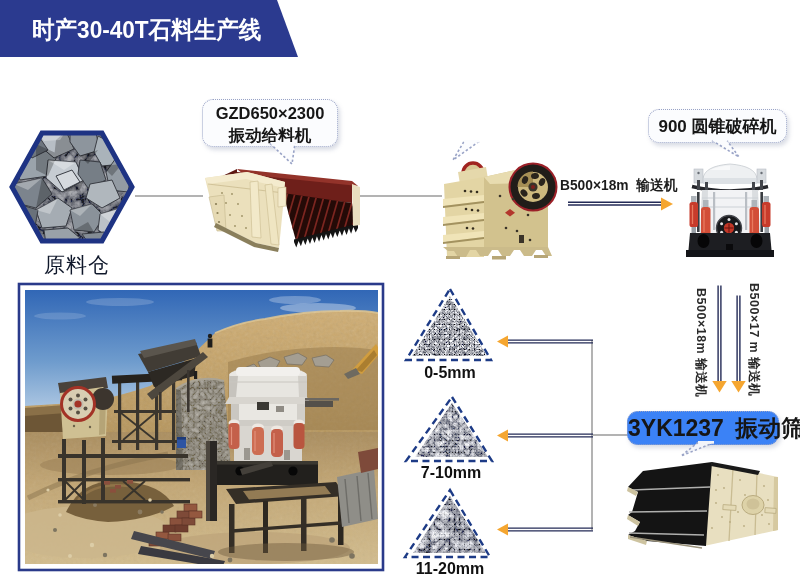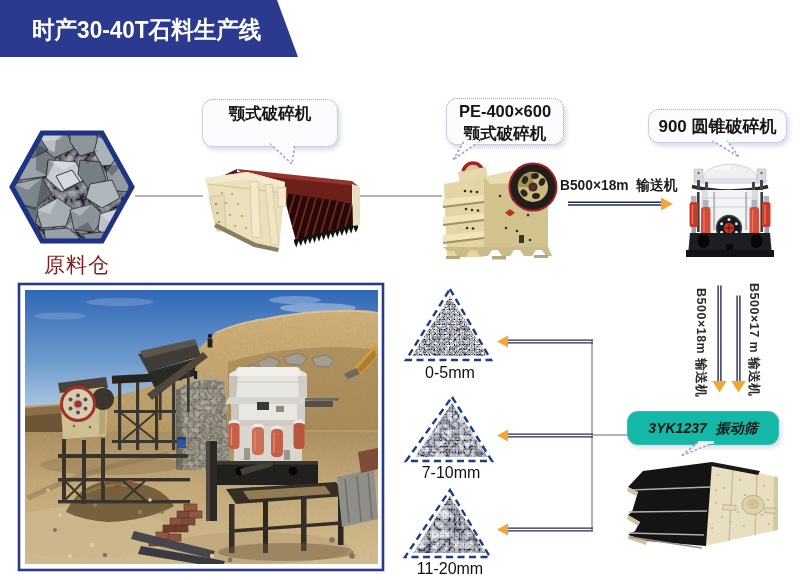"GZD650×2300" span.ln { html: none -> <span>GZD650×2300</span> }
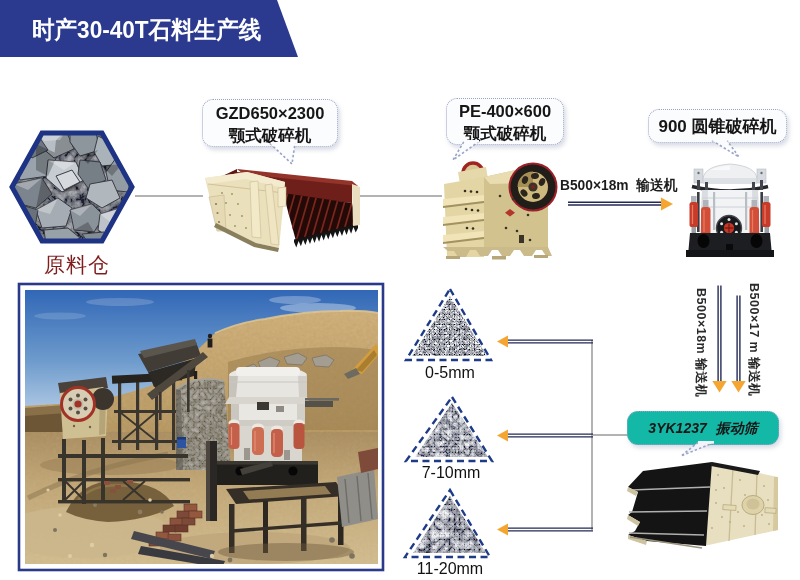"PE-400×600" div.abs { html: <div> <span>PE-400×600</span> <span>颚式破碎机</span> </div> -> none }
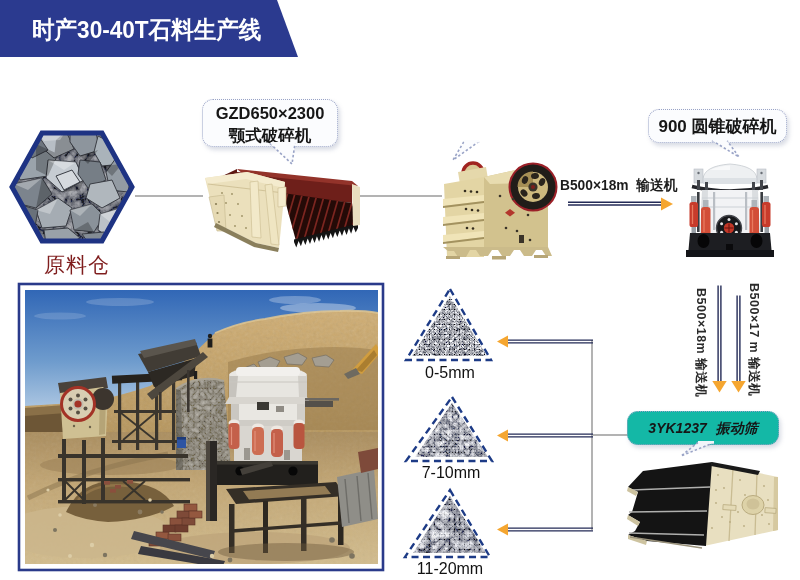"颚式破碎机" span.ln { text: 颚式破碎 -> 振动给料 }
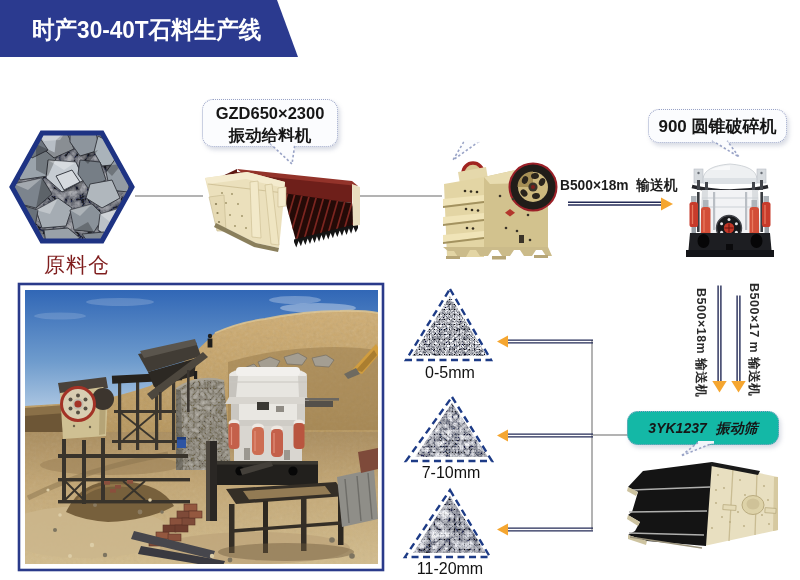"原料仓" #lbl-raw { color: #7f1d1d -> #0f172a }
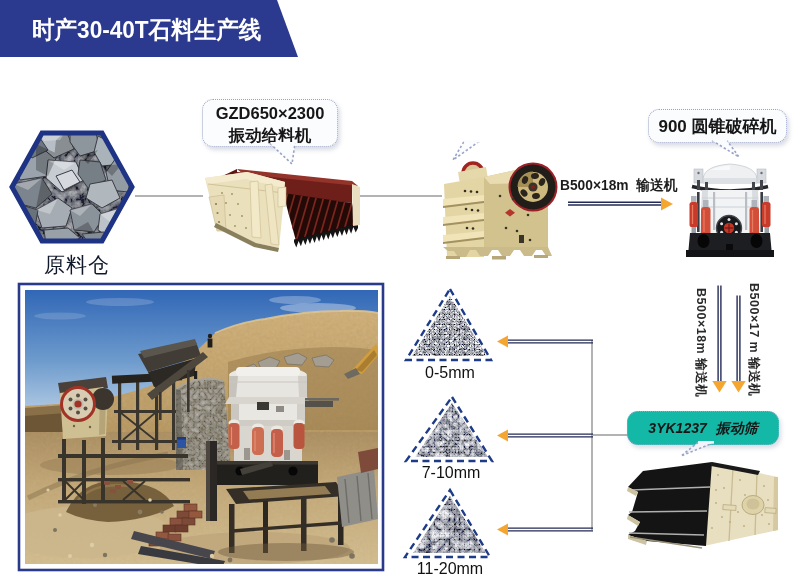"0-5mm" .pile-label { font-weight: normal -> bold }
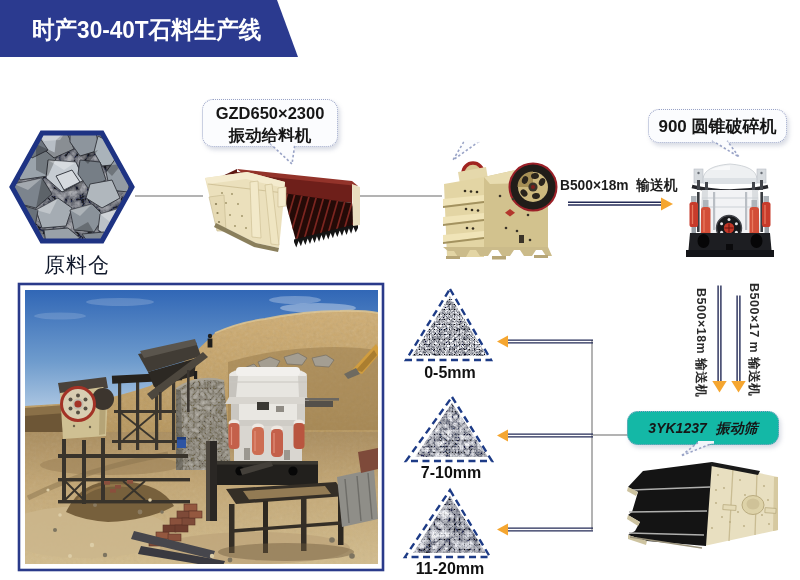"3YK1237 振动筛" #bubble-screen { background: #14b8a6 -> #3b82f6; font-size: 14px -> 23px; font-style: italic -> none }
